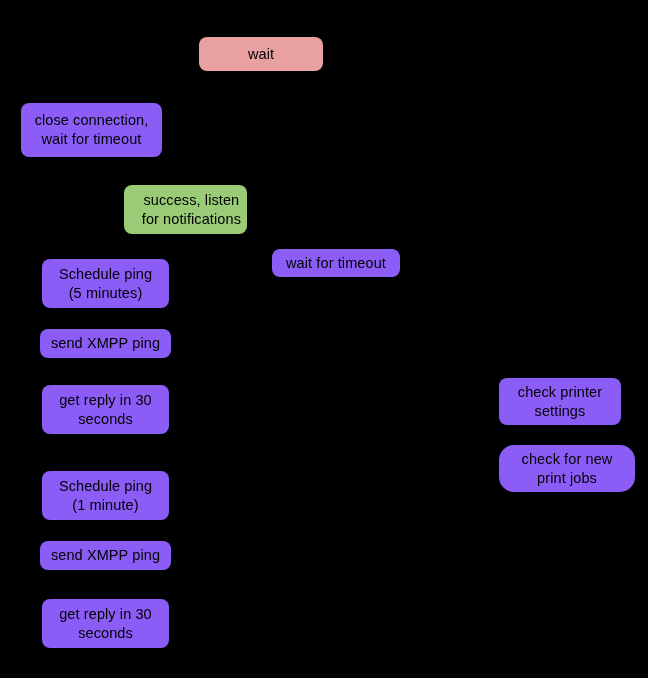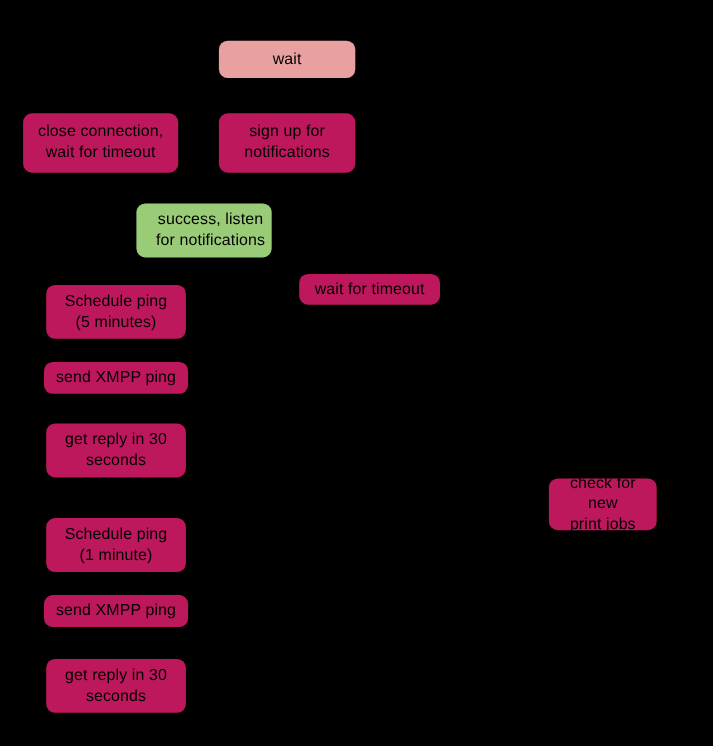"close connection," .fill-blue { background: #be185d -> #8b5cf6 }
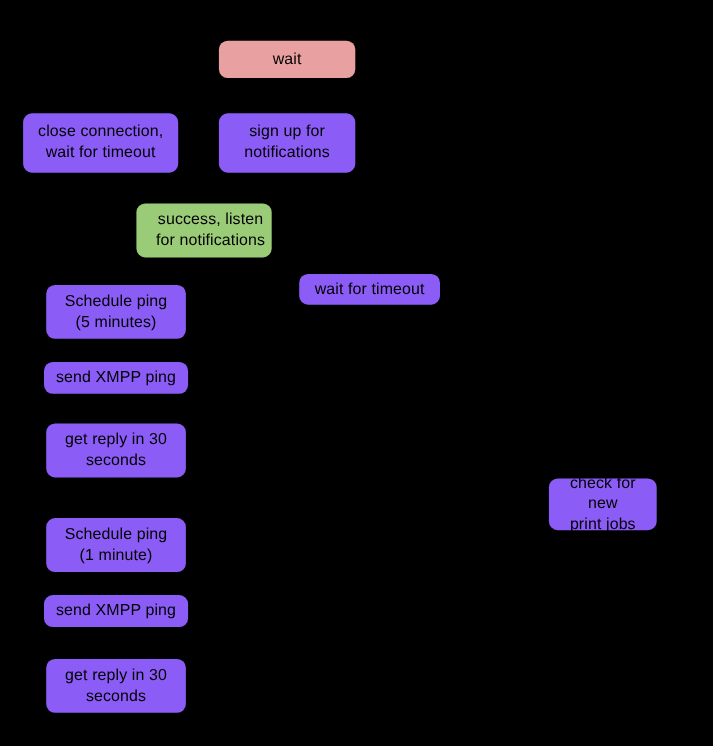"sign up for" div.node { html: <div><span>sign up for notifications</span></div> -> none }
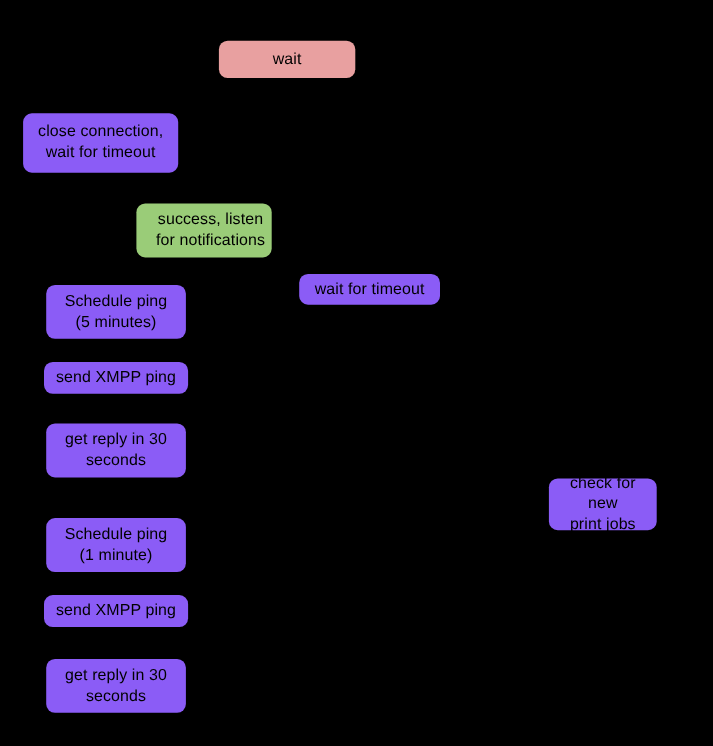"check printer" div.node { html: none -> <div><span>check printer settings</span></div> }
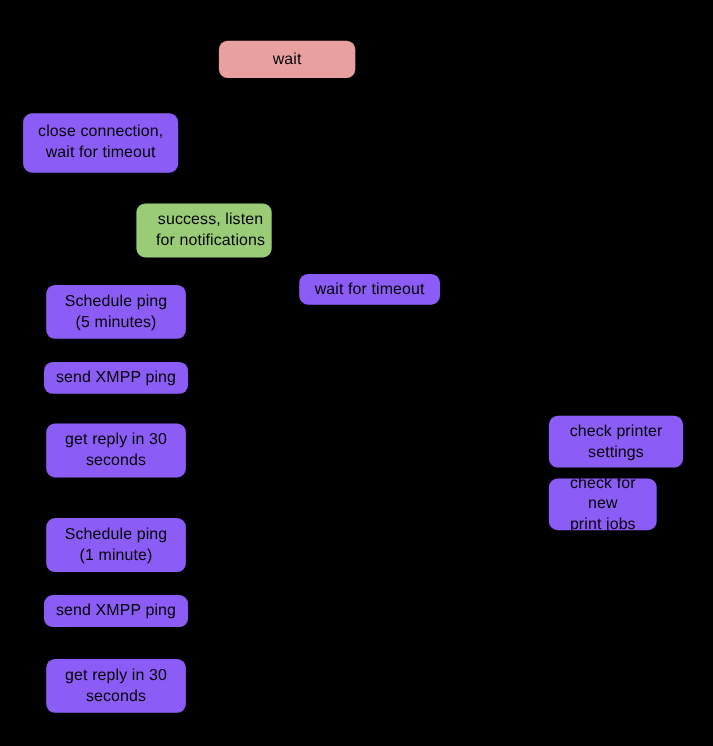"check for new" div.node { border-radius: none -> 15px; top: 435px -> 445px; width: 98px -> 136px }
